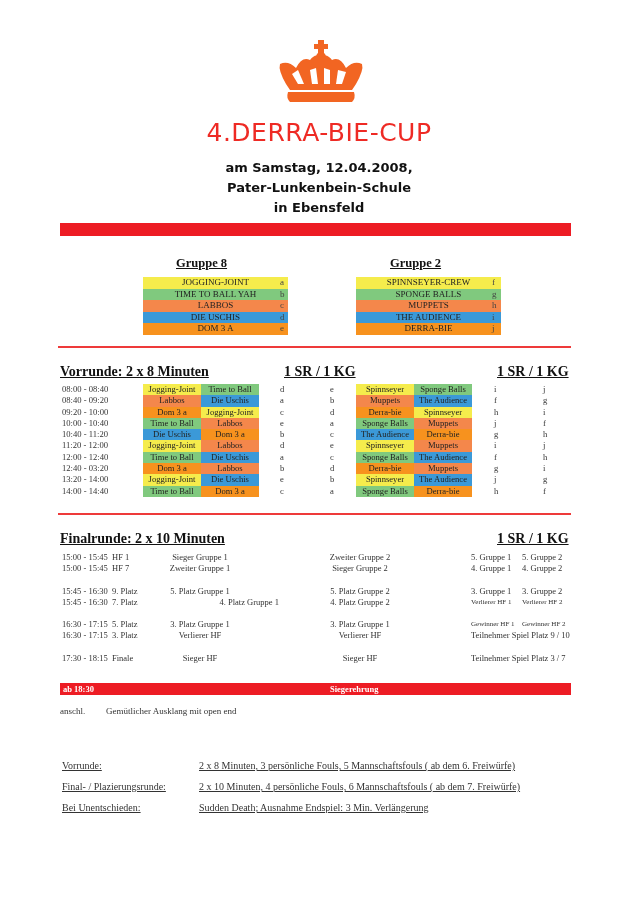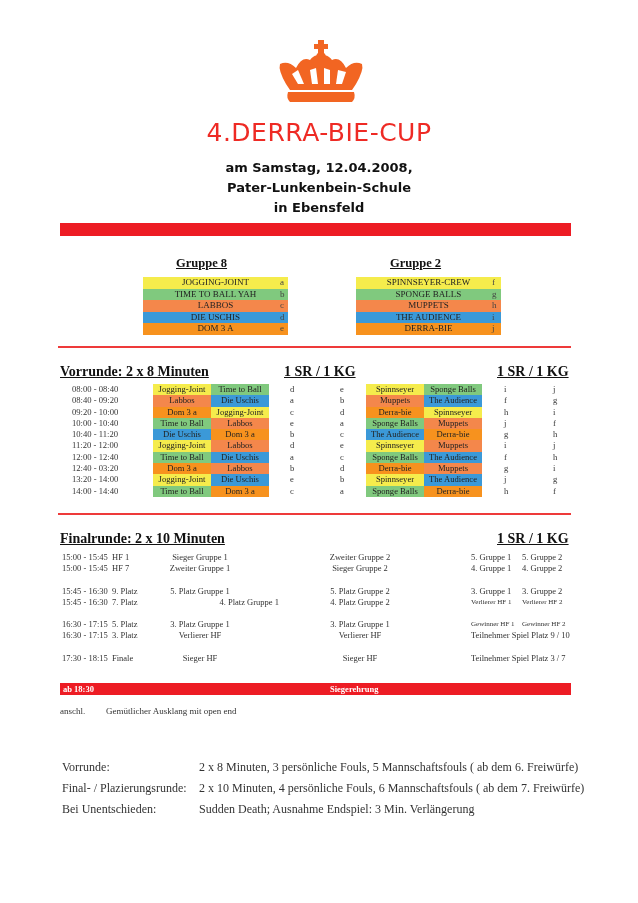"08:00 - 08:40" div.abs { left: 10px -> 0 }
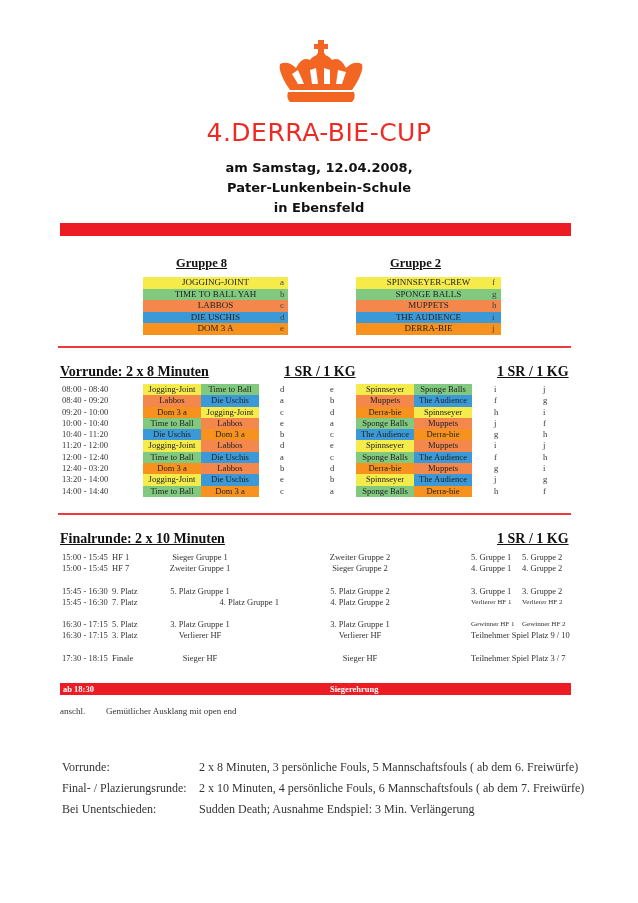"Vorrunde:" .rules { font-size: 12px -> 10px; text-decoration: none -> underline }
